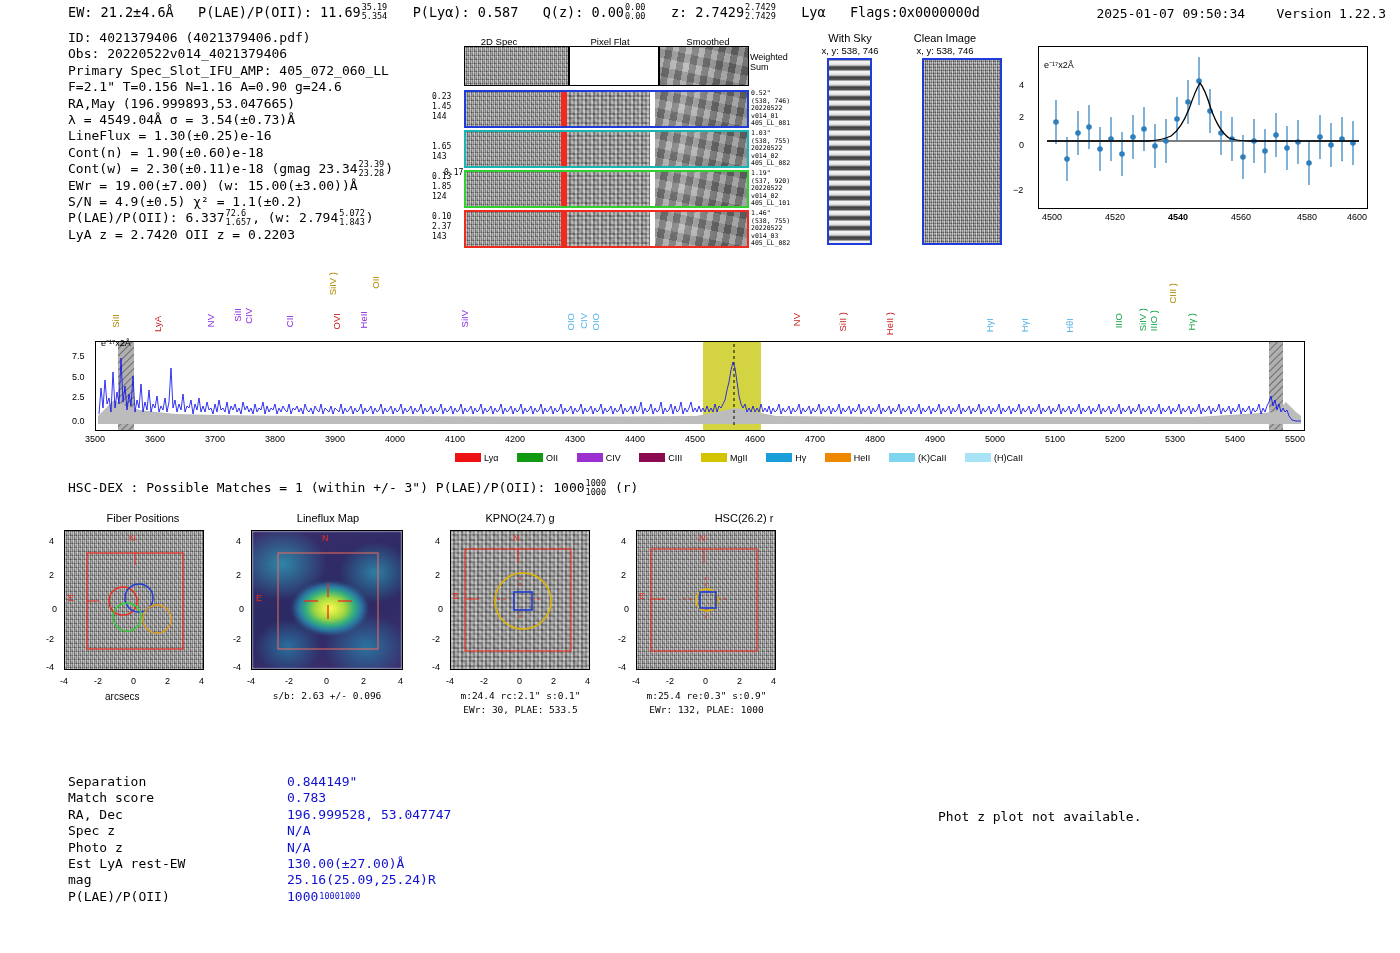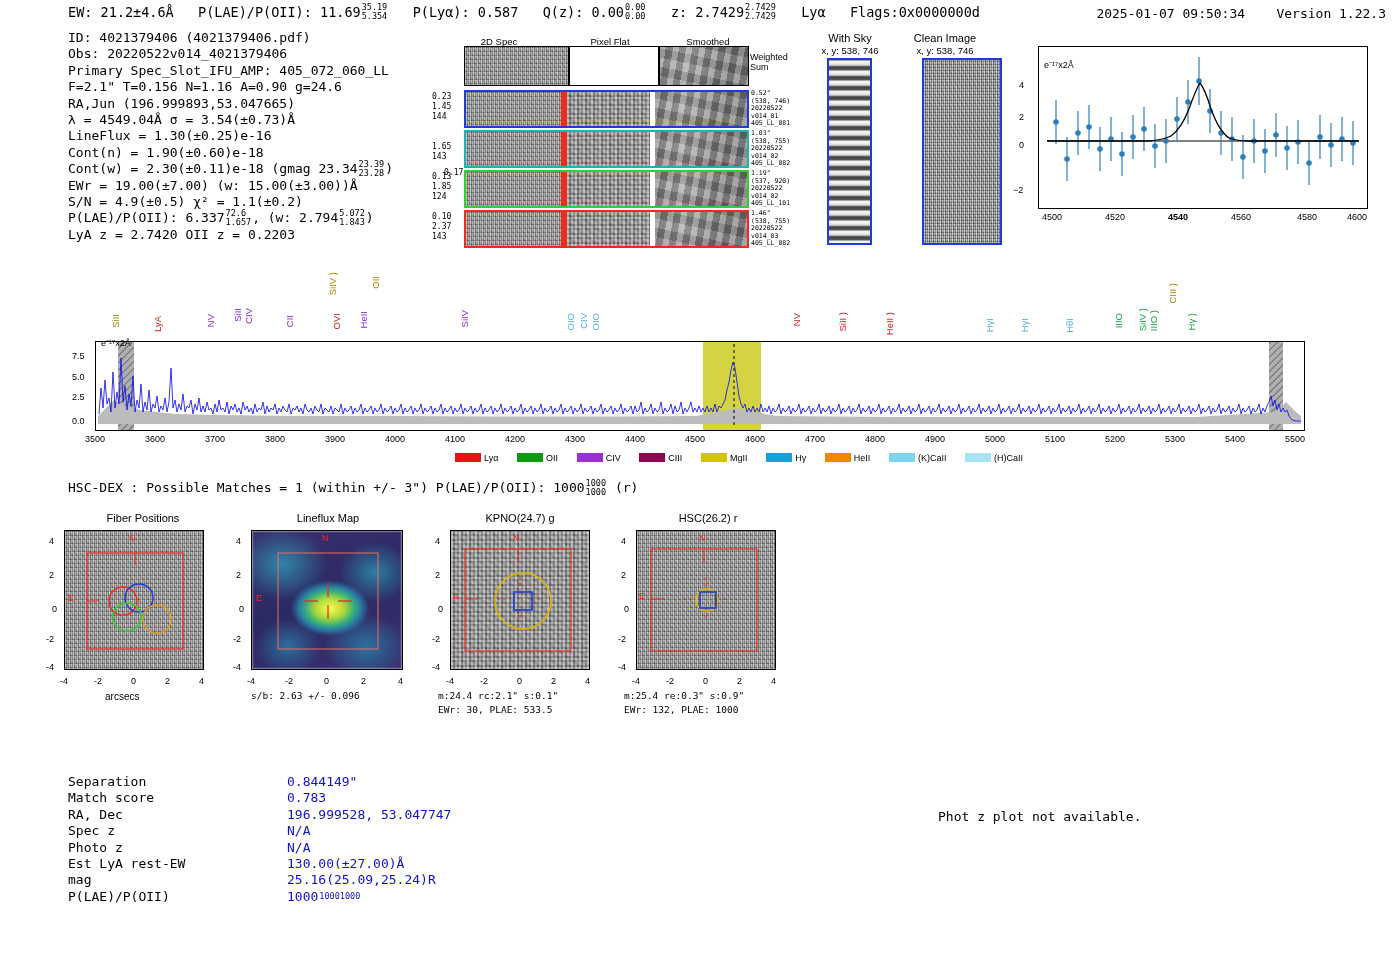"RA,Jun (196.999893,53.047665)" div.row { text: RA,Jun -> RA,May }
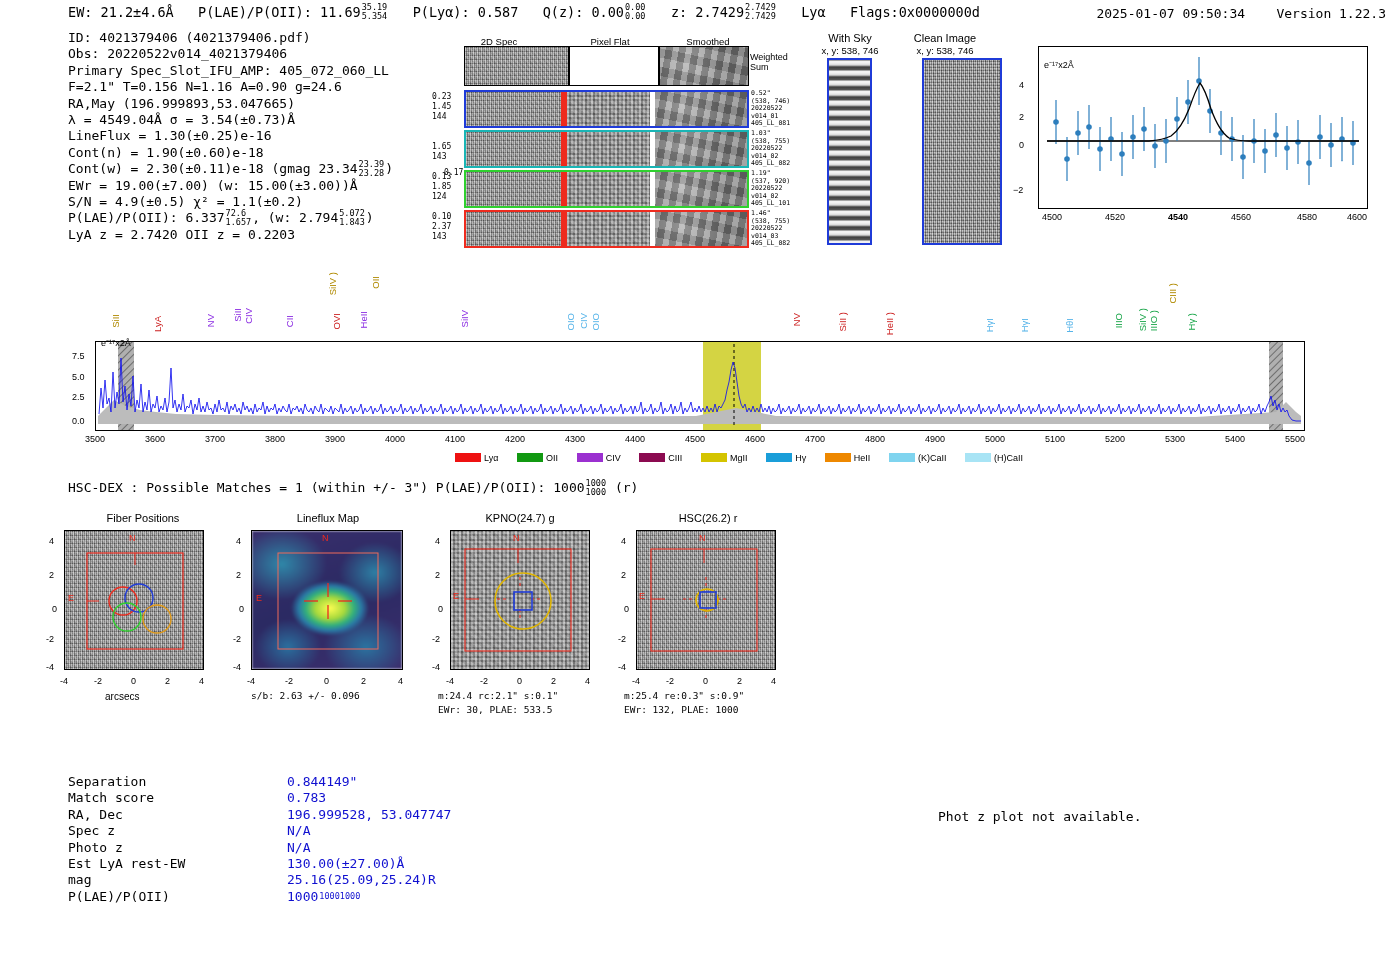"HSC(26.2) r" div.cut-title { left: 628px -> 664px }
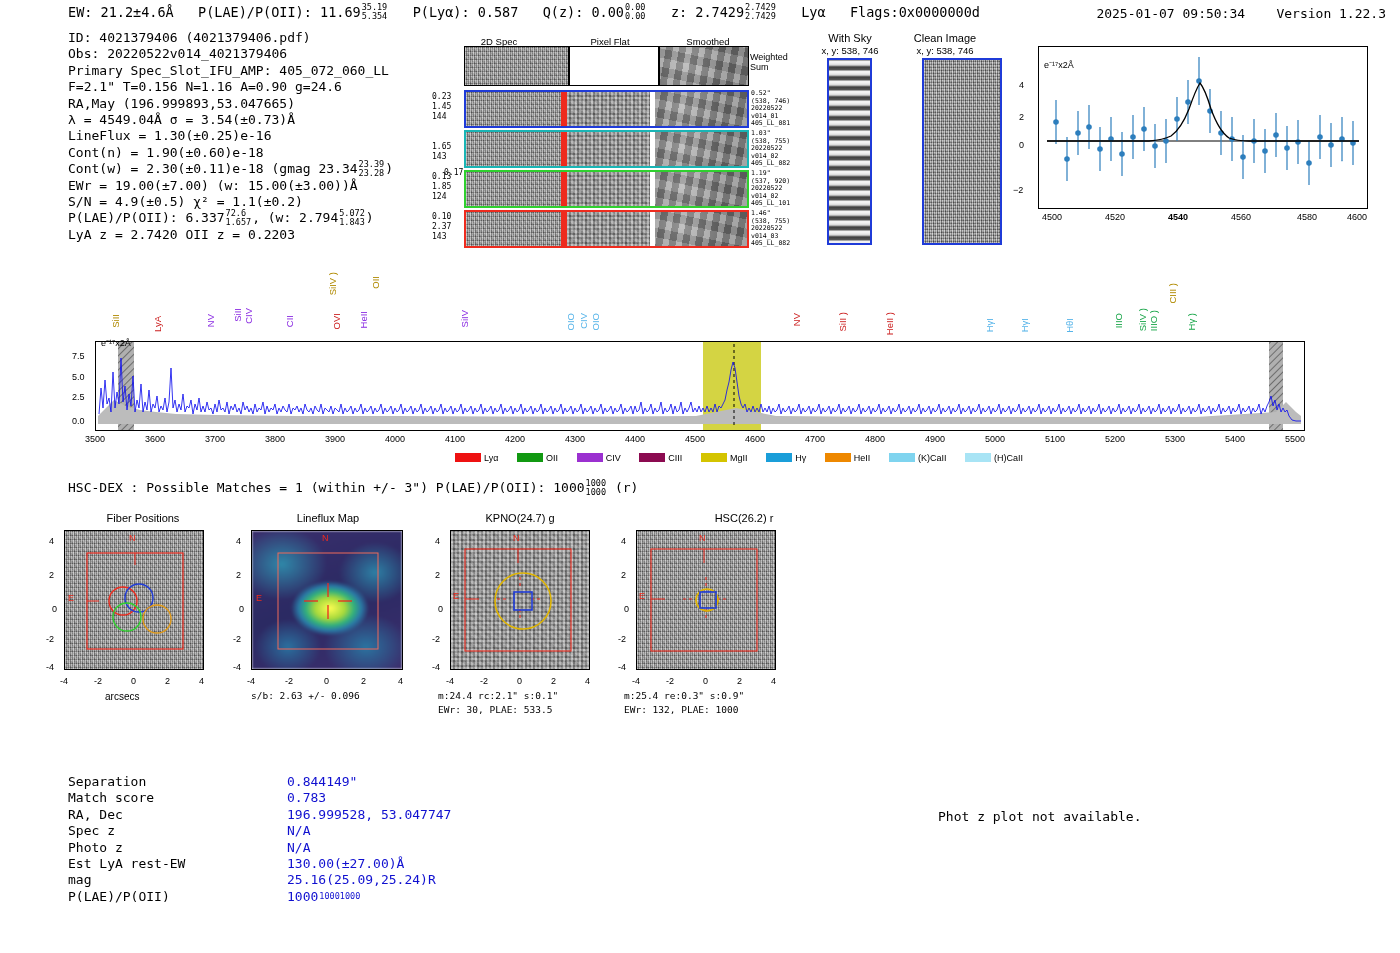"s/b: 2.63 +/- 0.096" .cut-caption { text-align: none -> center }
